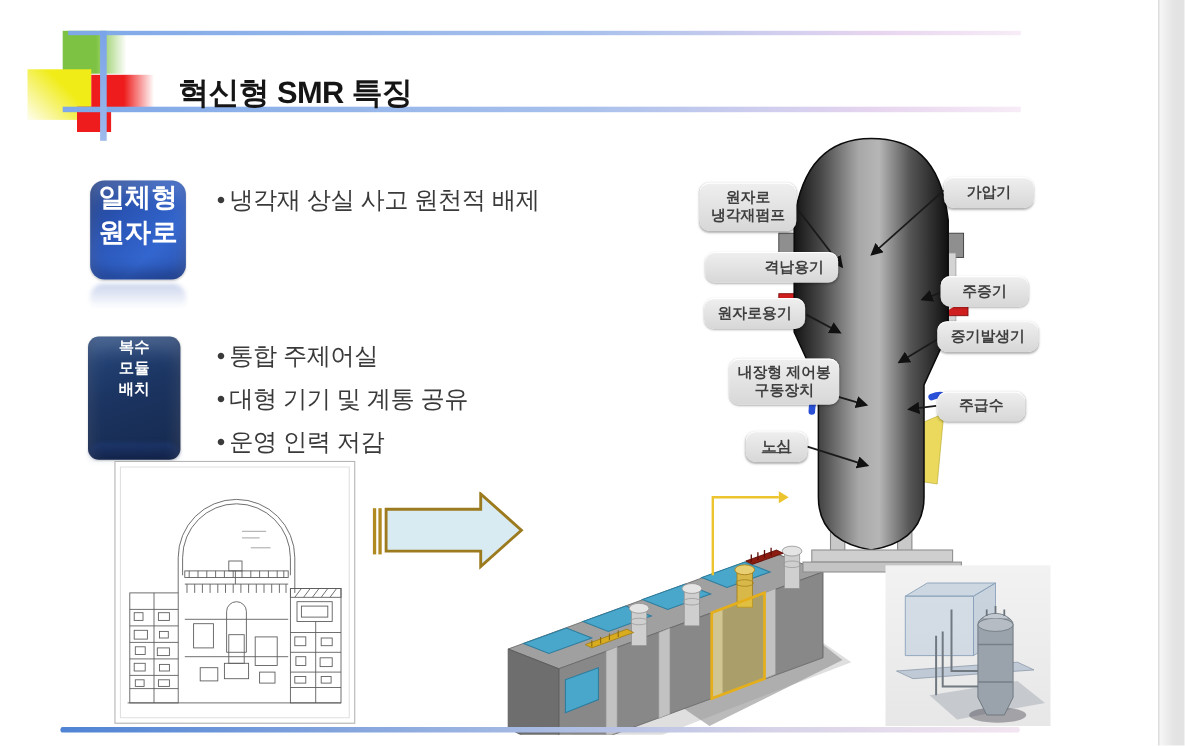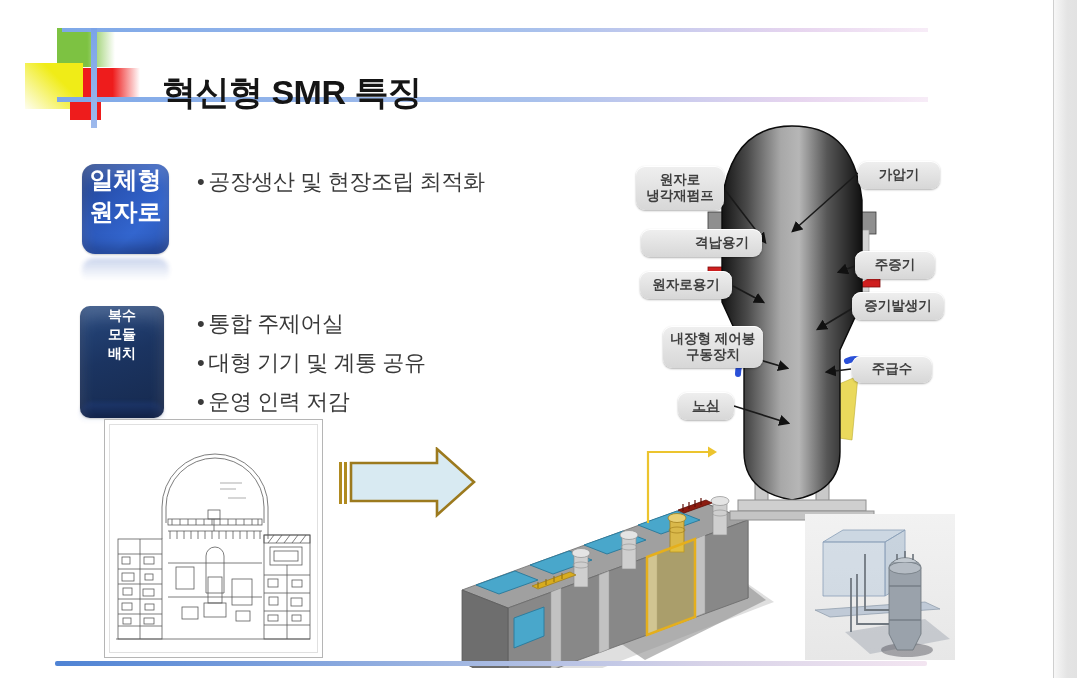"혁신형 SMR 특징" .title { font-size: 34px -> 28px }
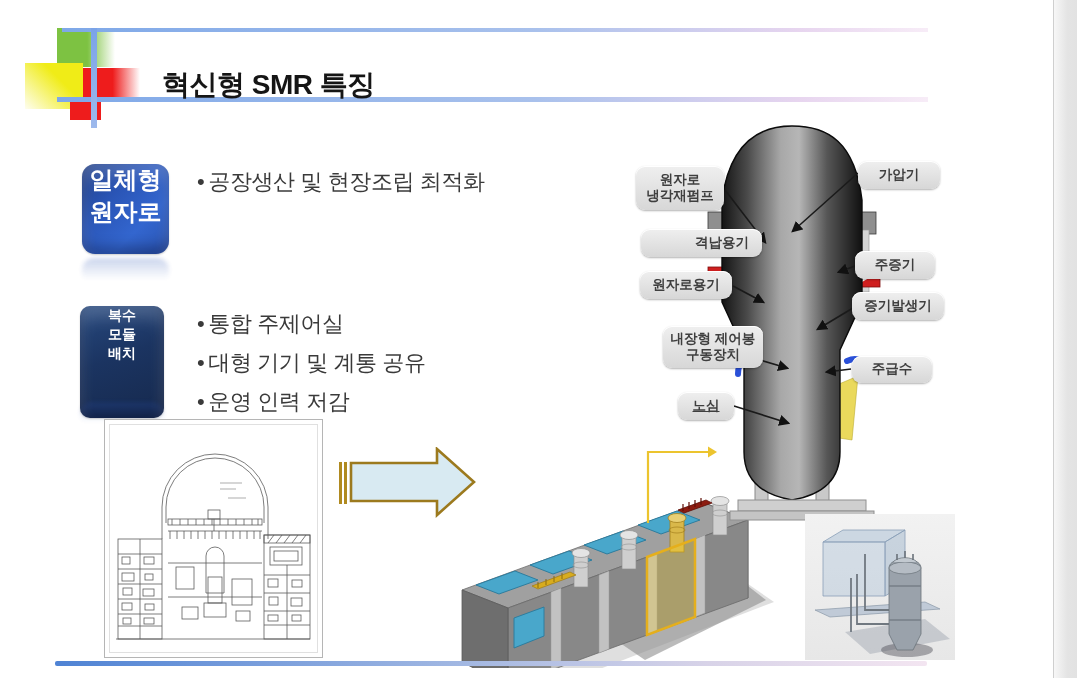"• 냉각재 상실 사고 원천적" li { html: none -> <li><span>•</span><span>냉각재 상실 사고 원천적 배제</span></li> }
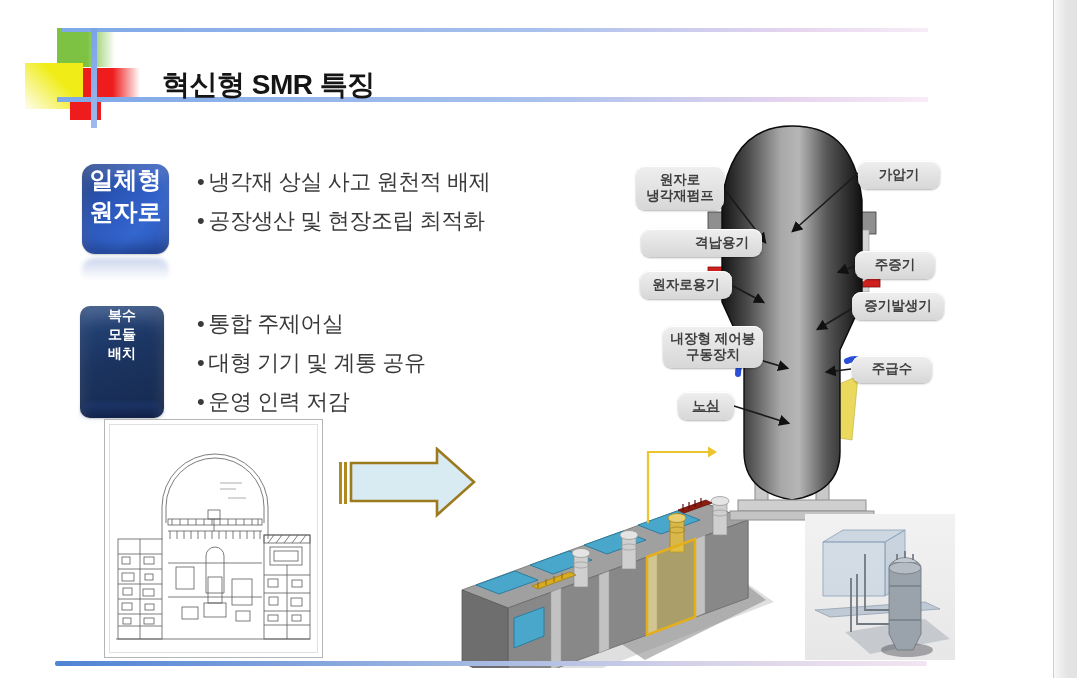"• 공장생산 및 현장조립 최적화" li { html: <li><span>•</span><span>공장생산 및 현장조립 최적화</span></li> -> none }
